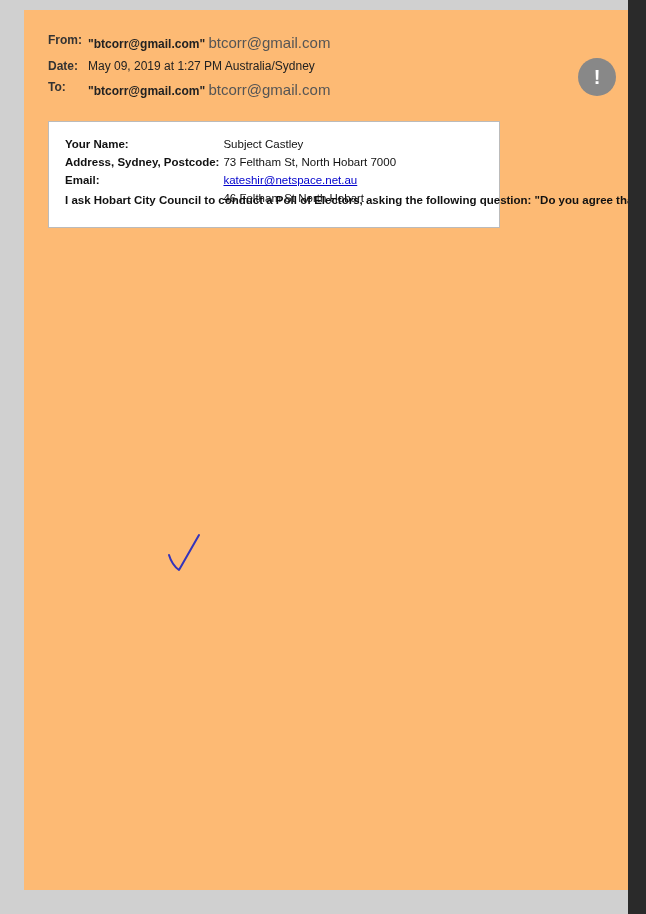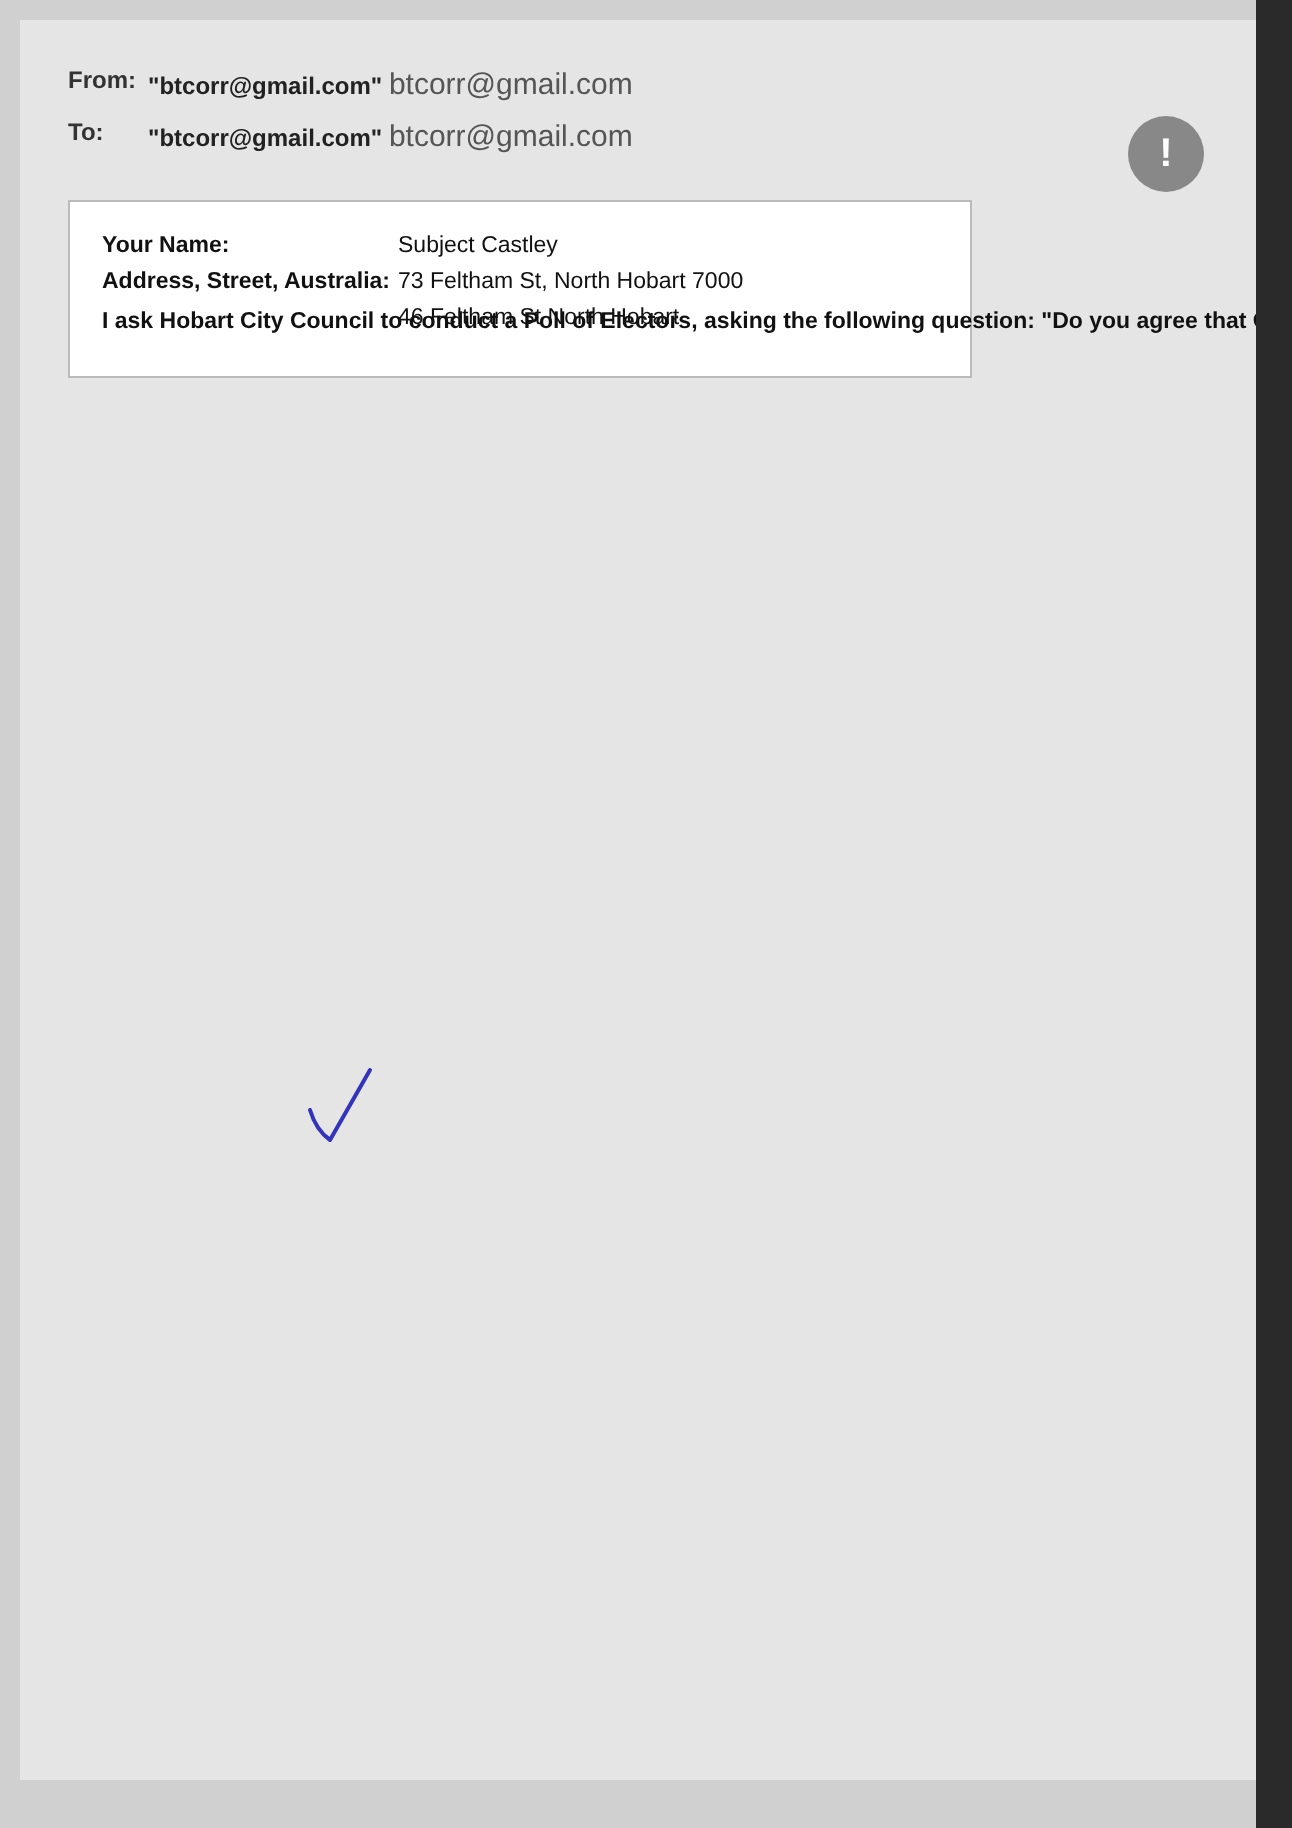"From:" .page { background: #e5e5e5 -> #fdba74; left: 10px -> 24px }
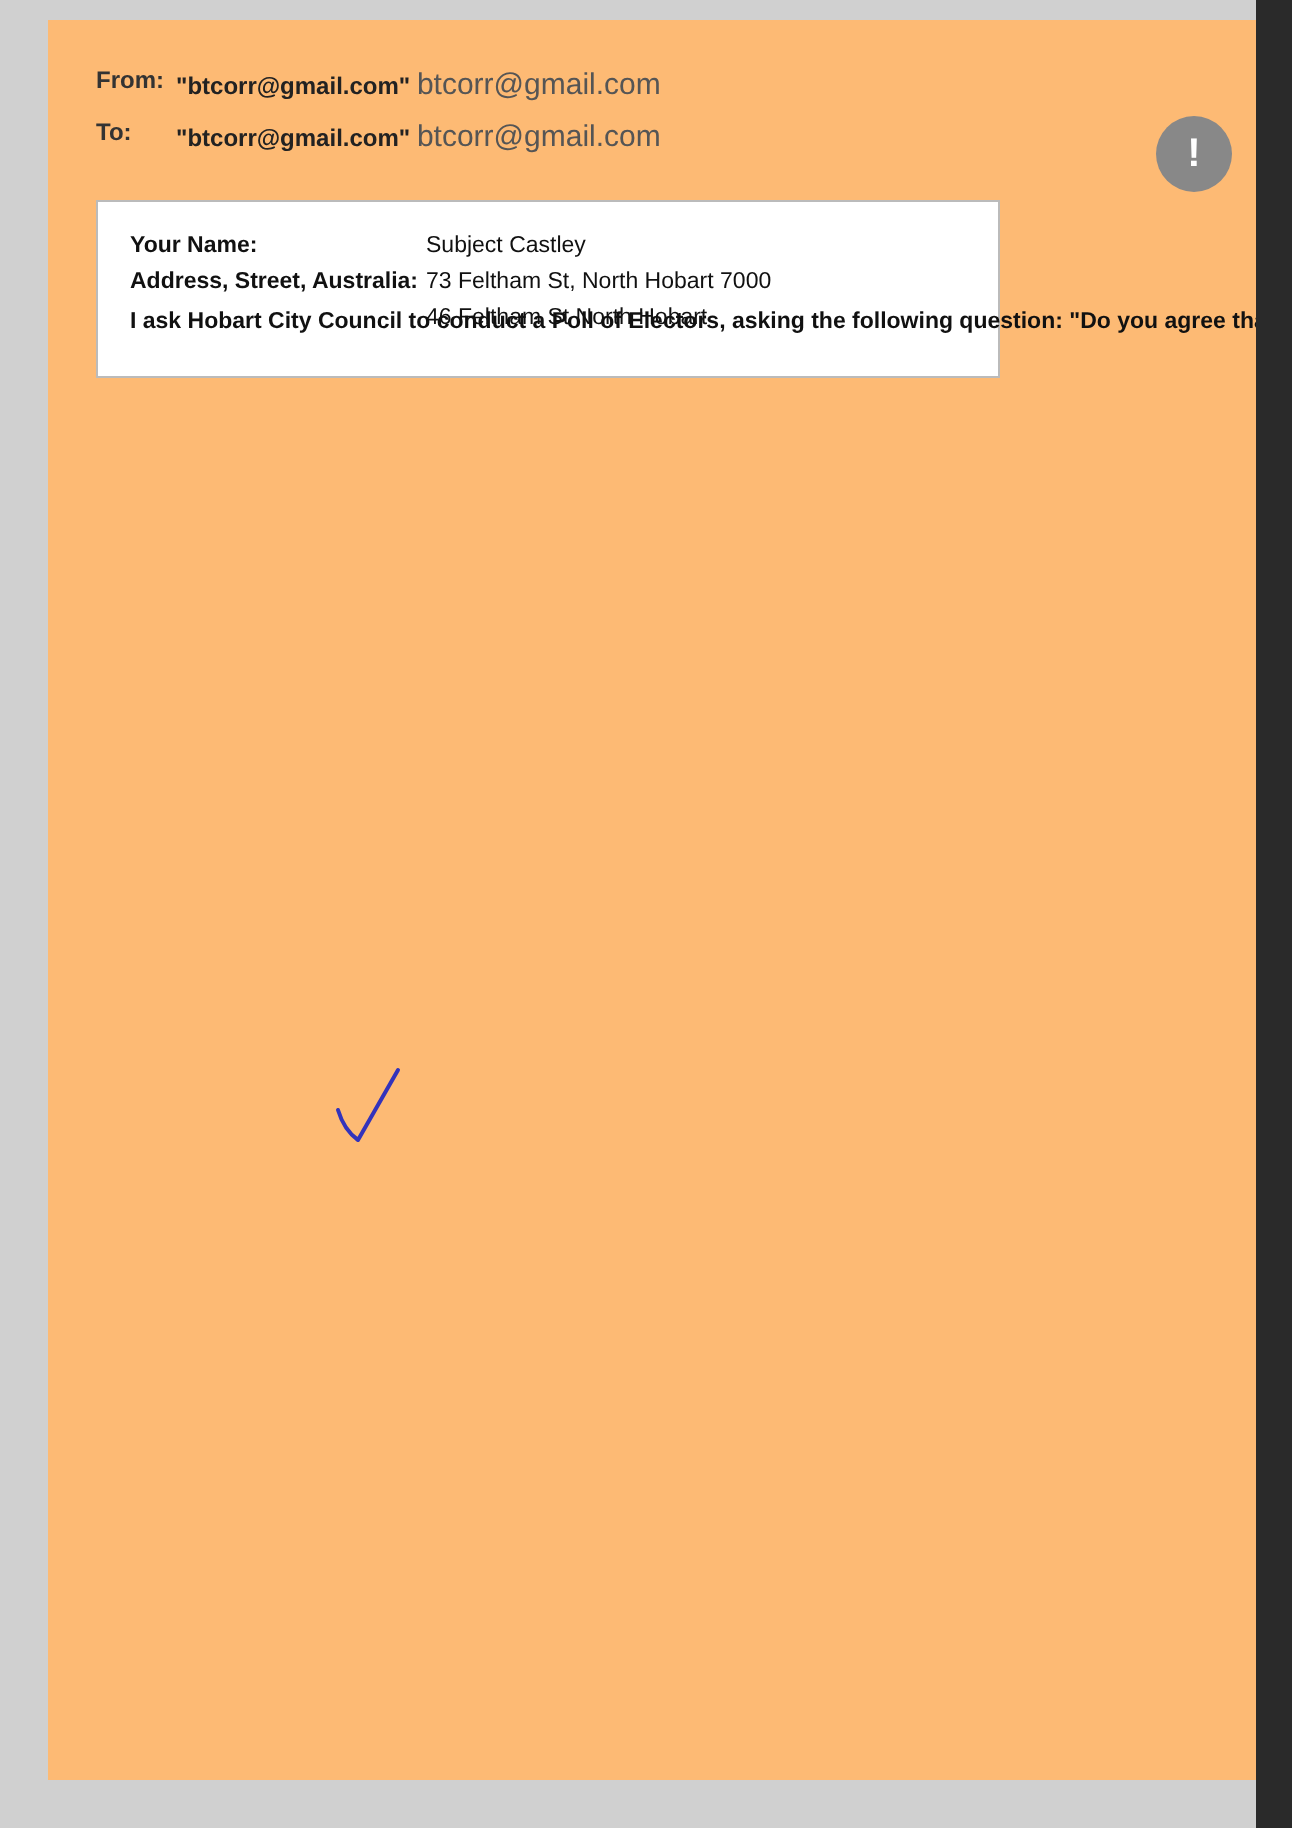"Date:" tr { html: none -> <tr> <td>Date:</td> <td>May 09, 2019 at 1:27 PM Australia/Sydney</td> </tr> }
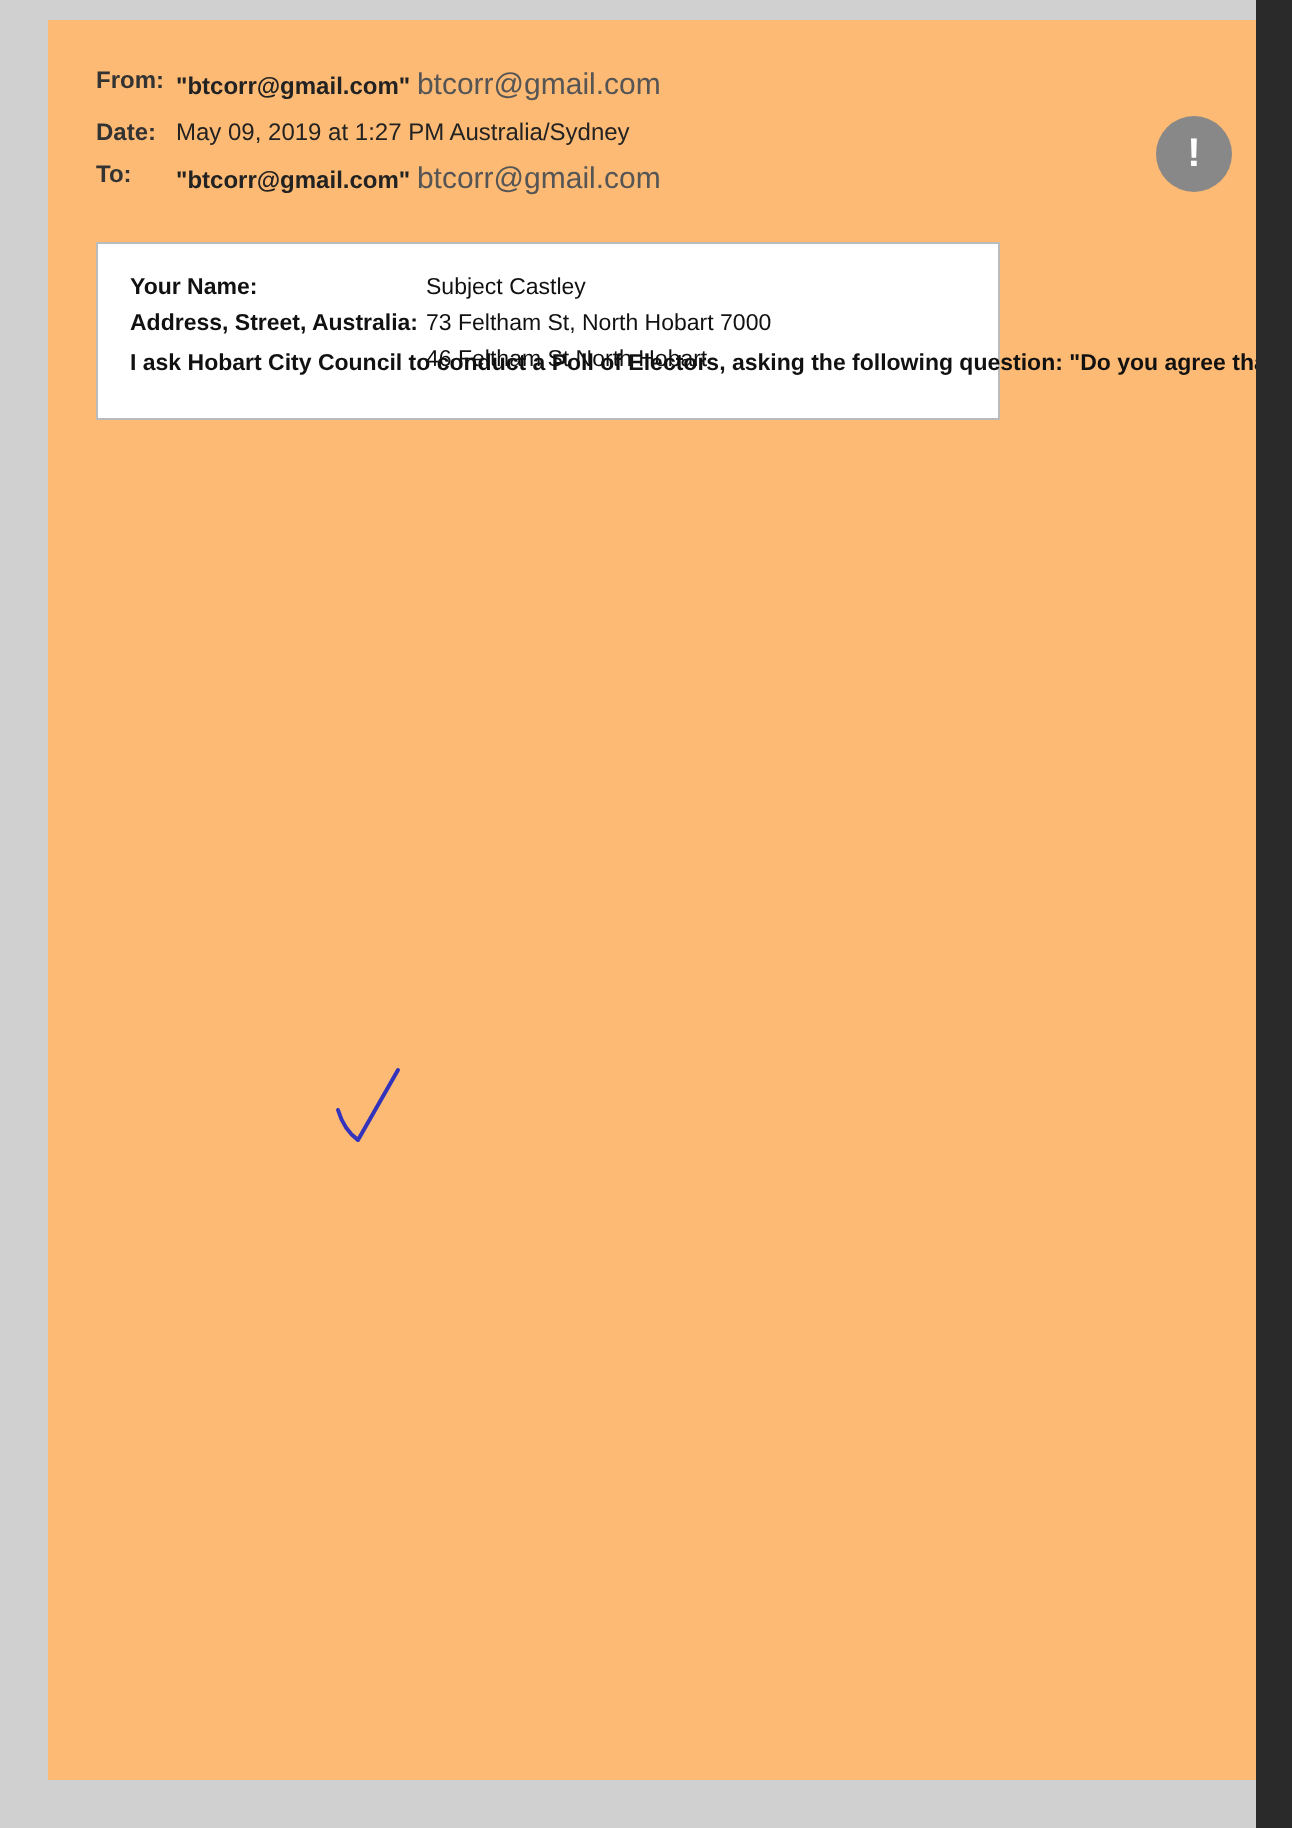"Address, Street, Australia:" td.field-label { text: Street, Australia -> Sydney, Postcode }
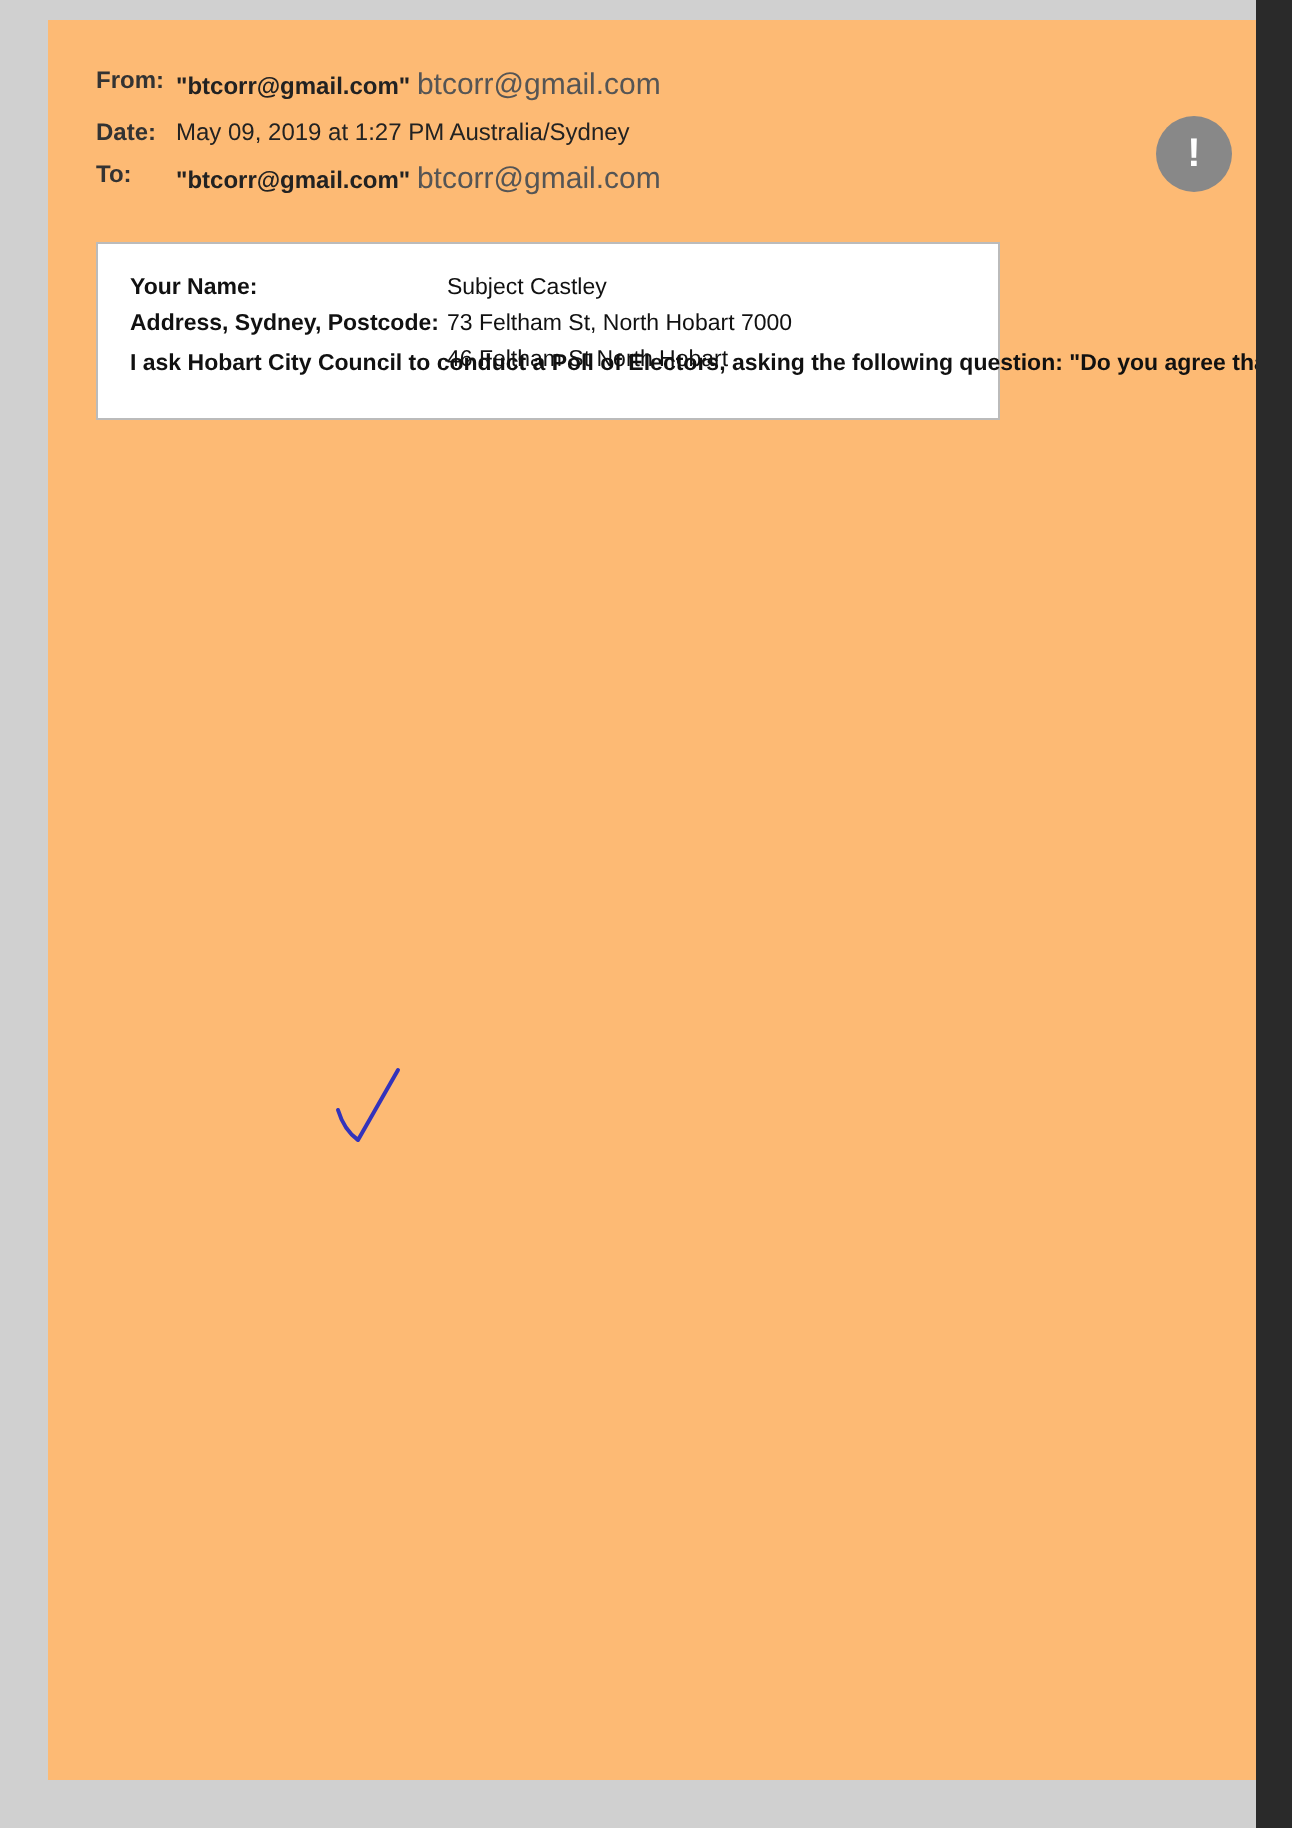"Email:" tr { html: none -> <tr> <td>Email:</td> <td> <a>kateshir@netspace.net.au</a> </td> </tr> }
